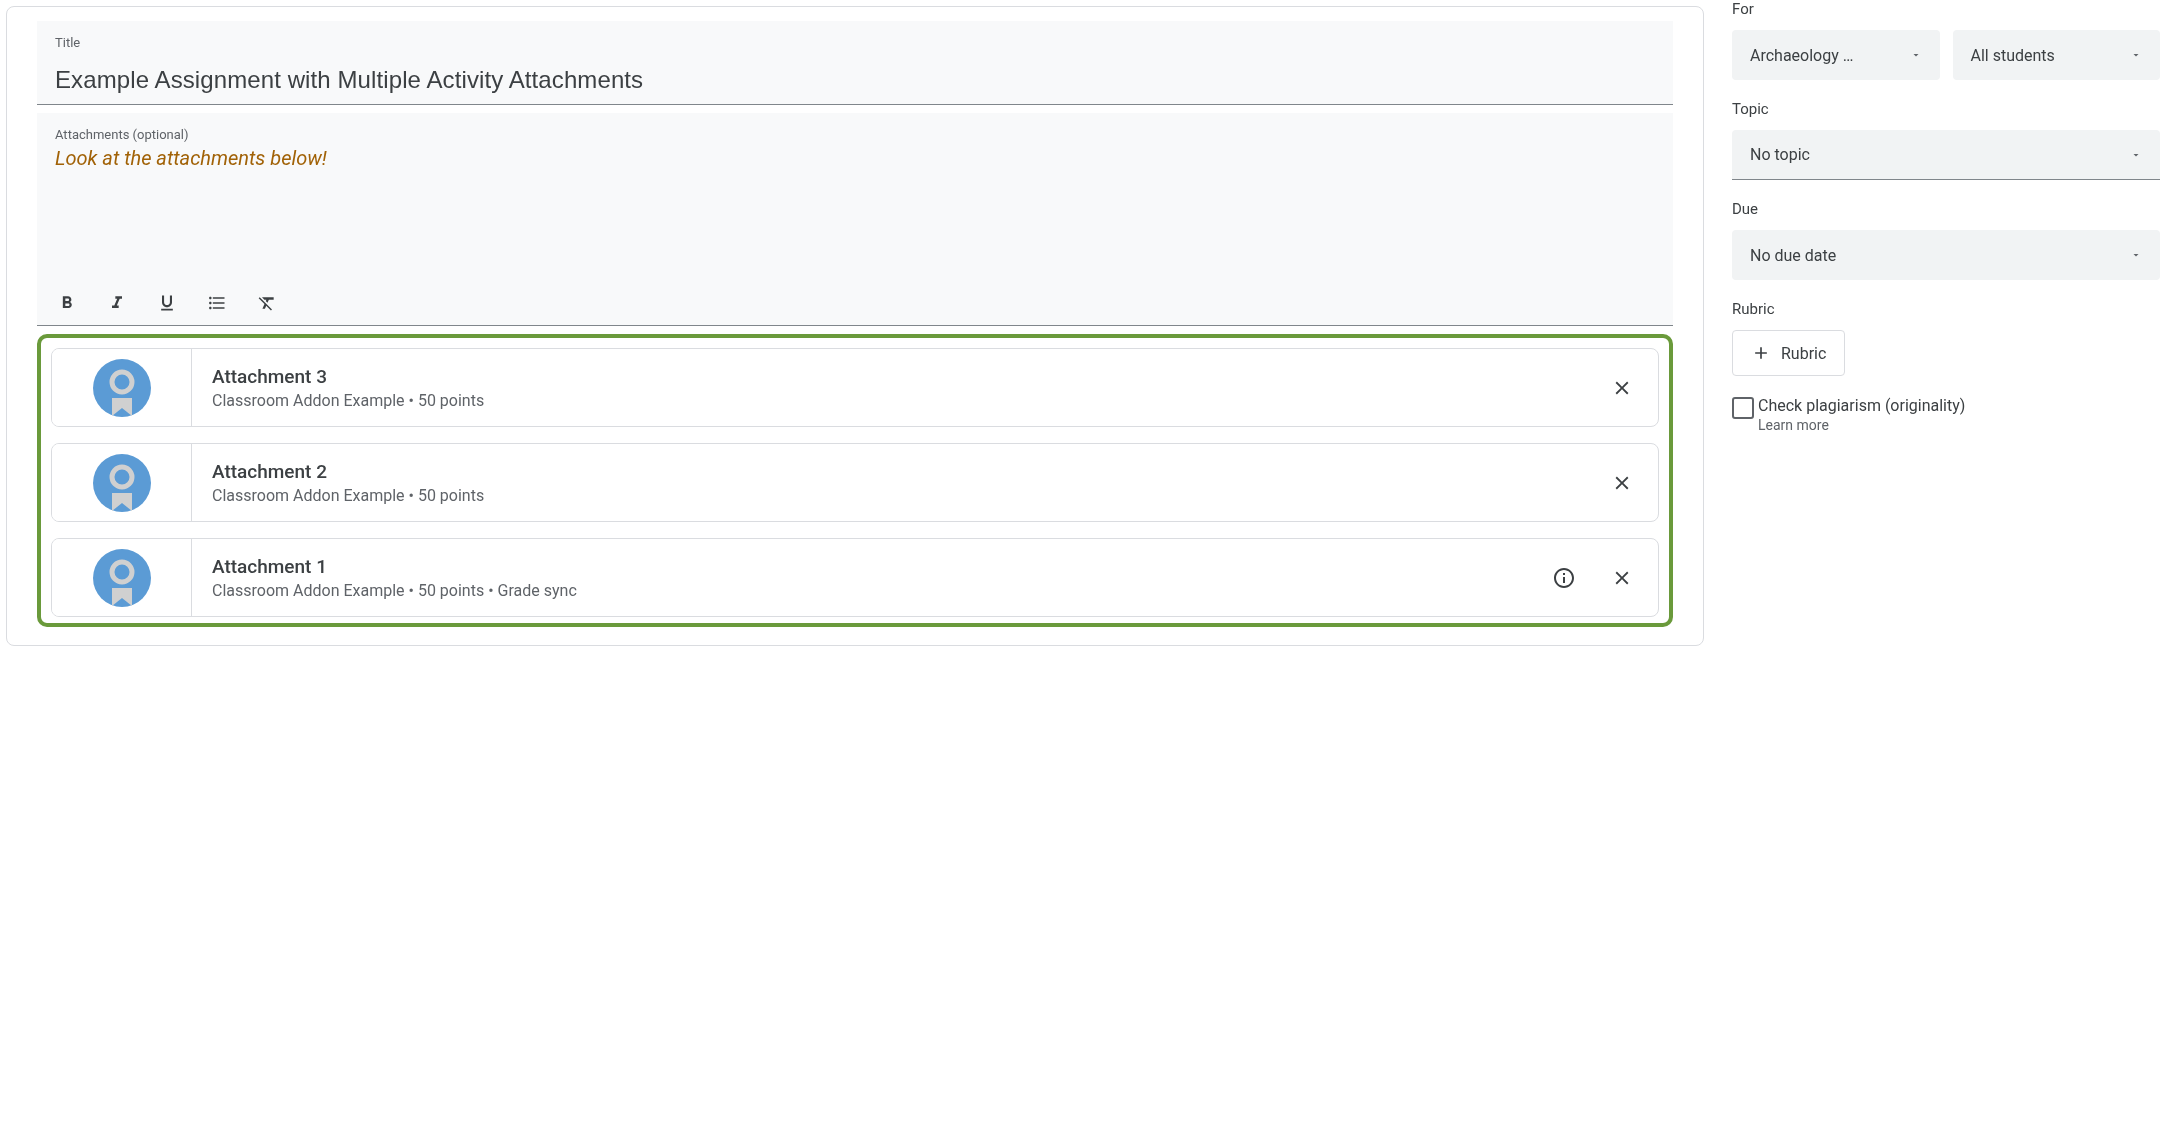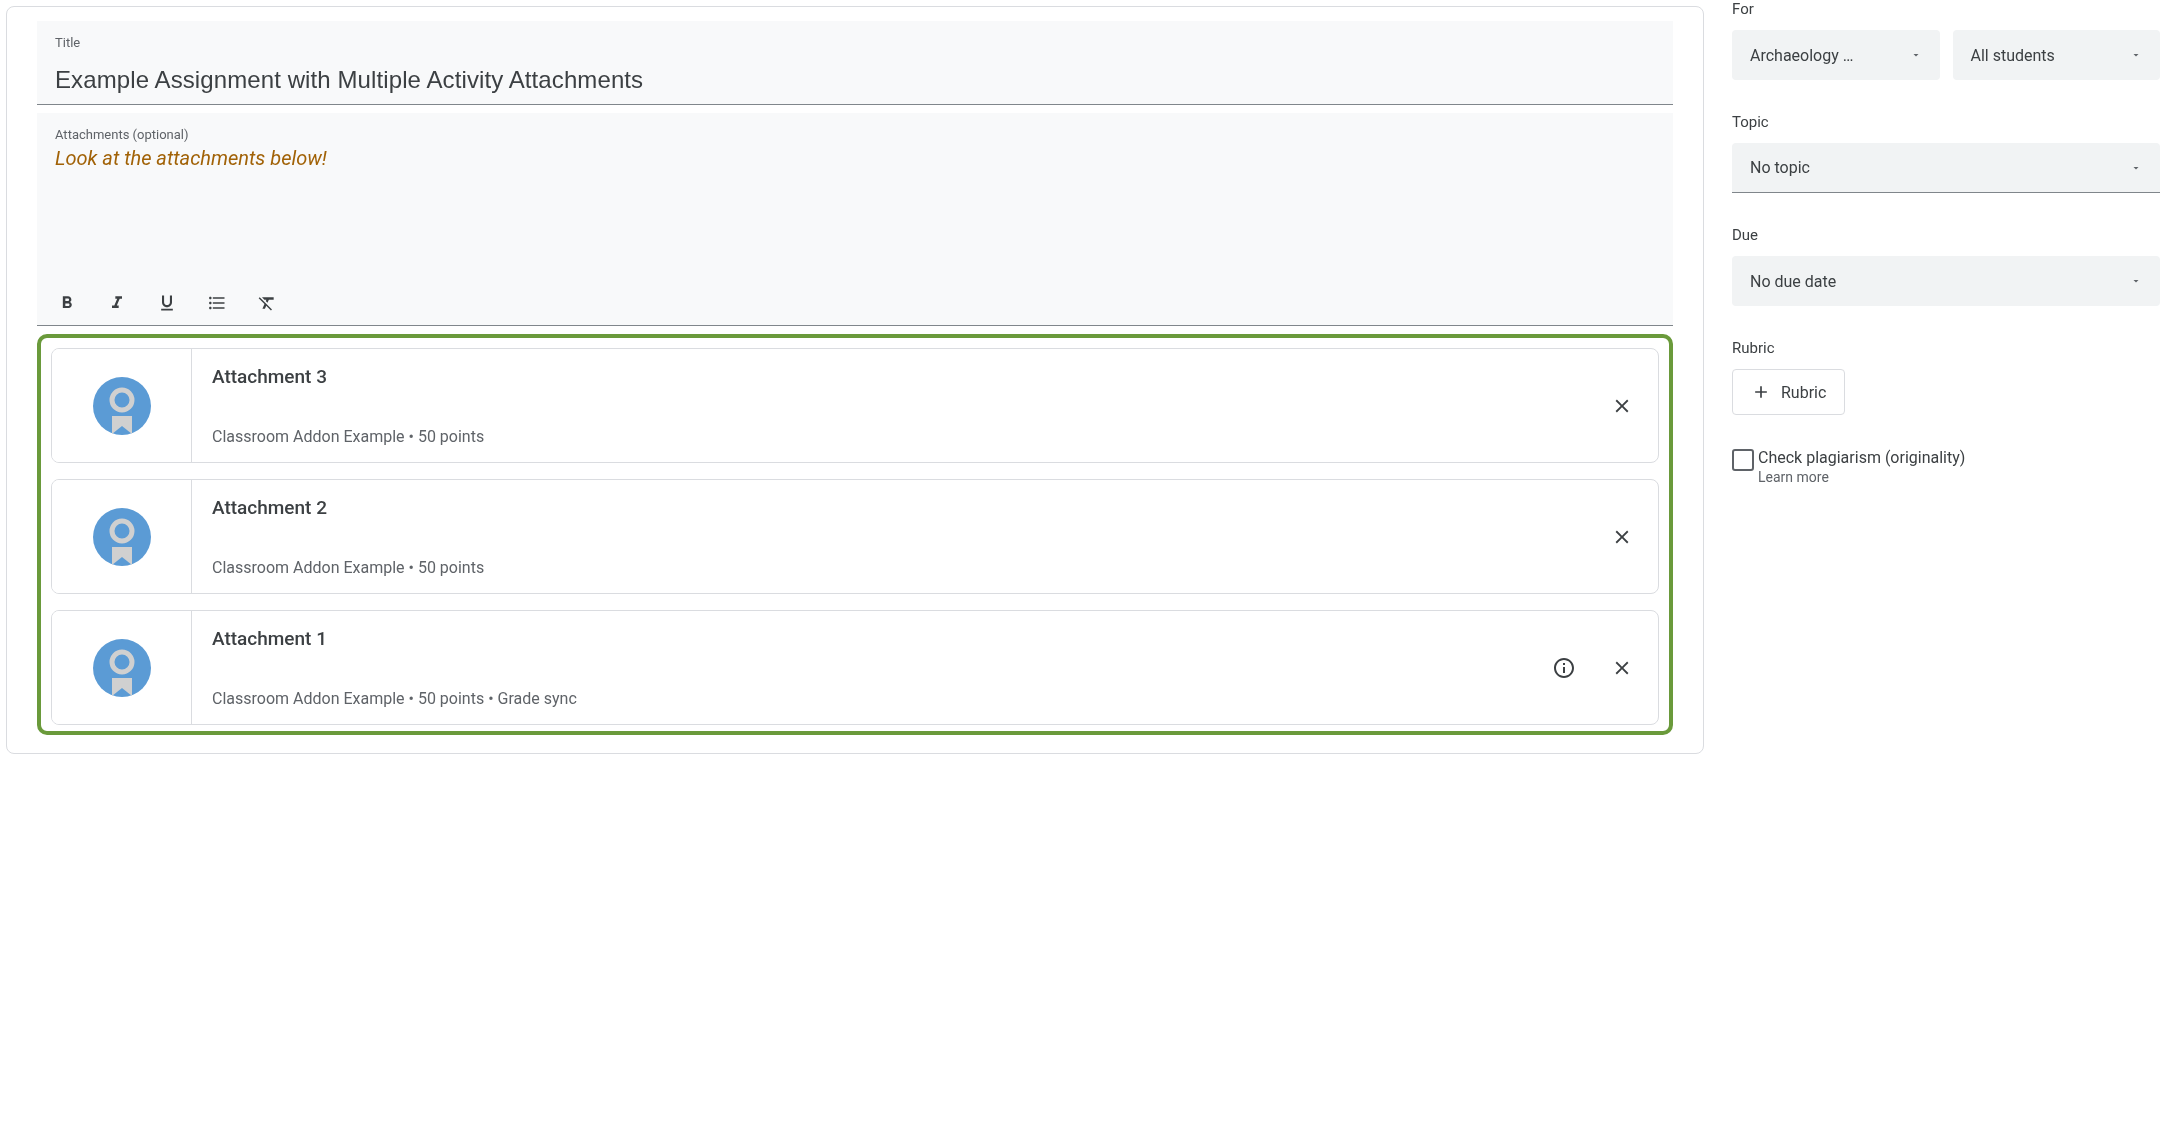"For" .side-section { margin-bottom: 33px -> 20px }
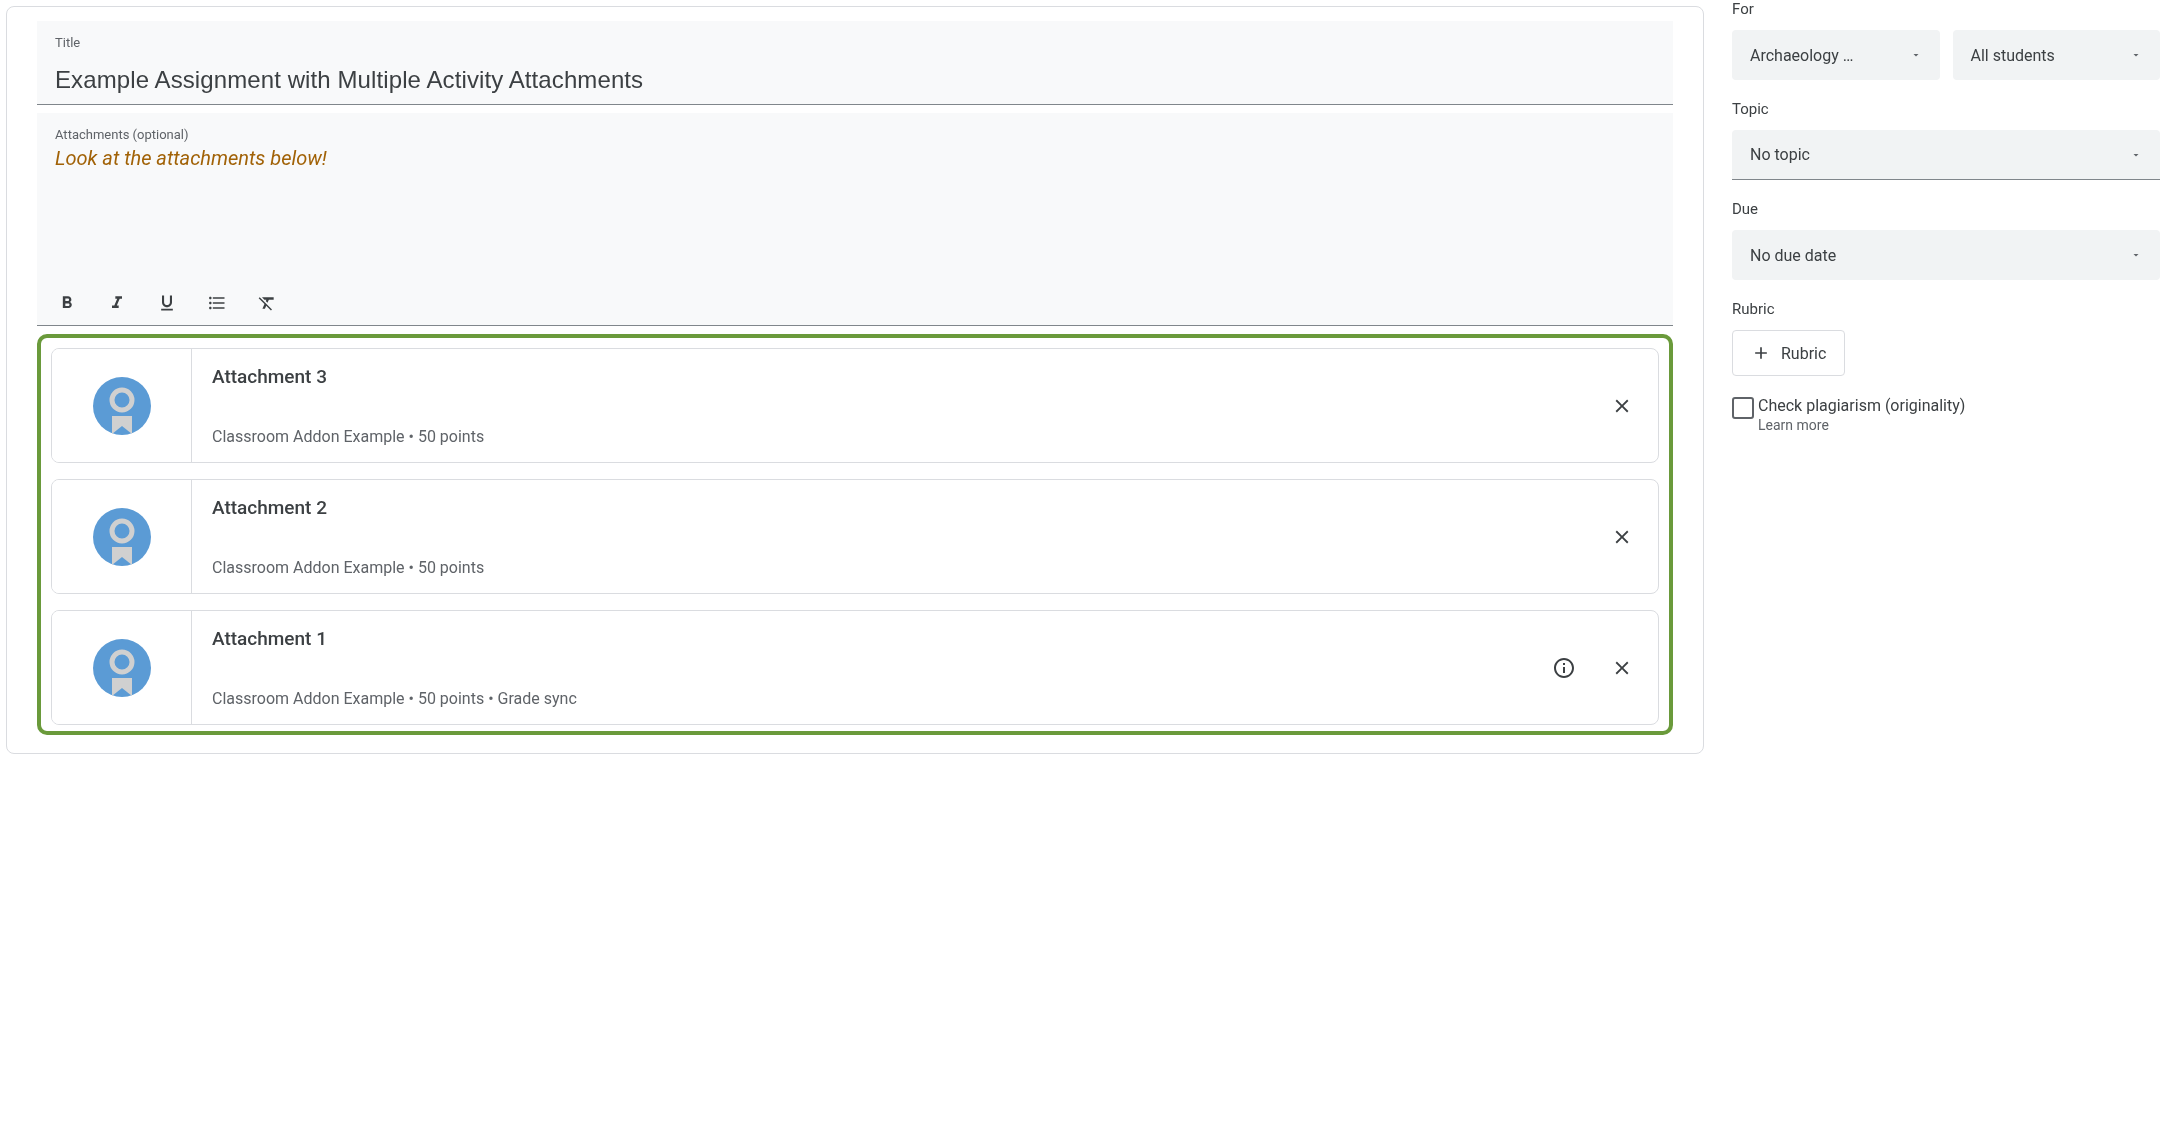"Attachment 3" .attachment-info { gap: 36px -> none }
